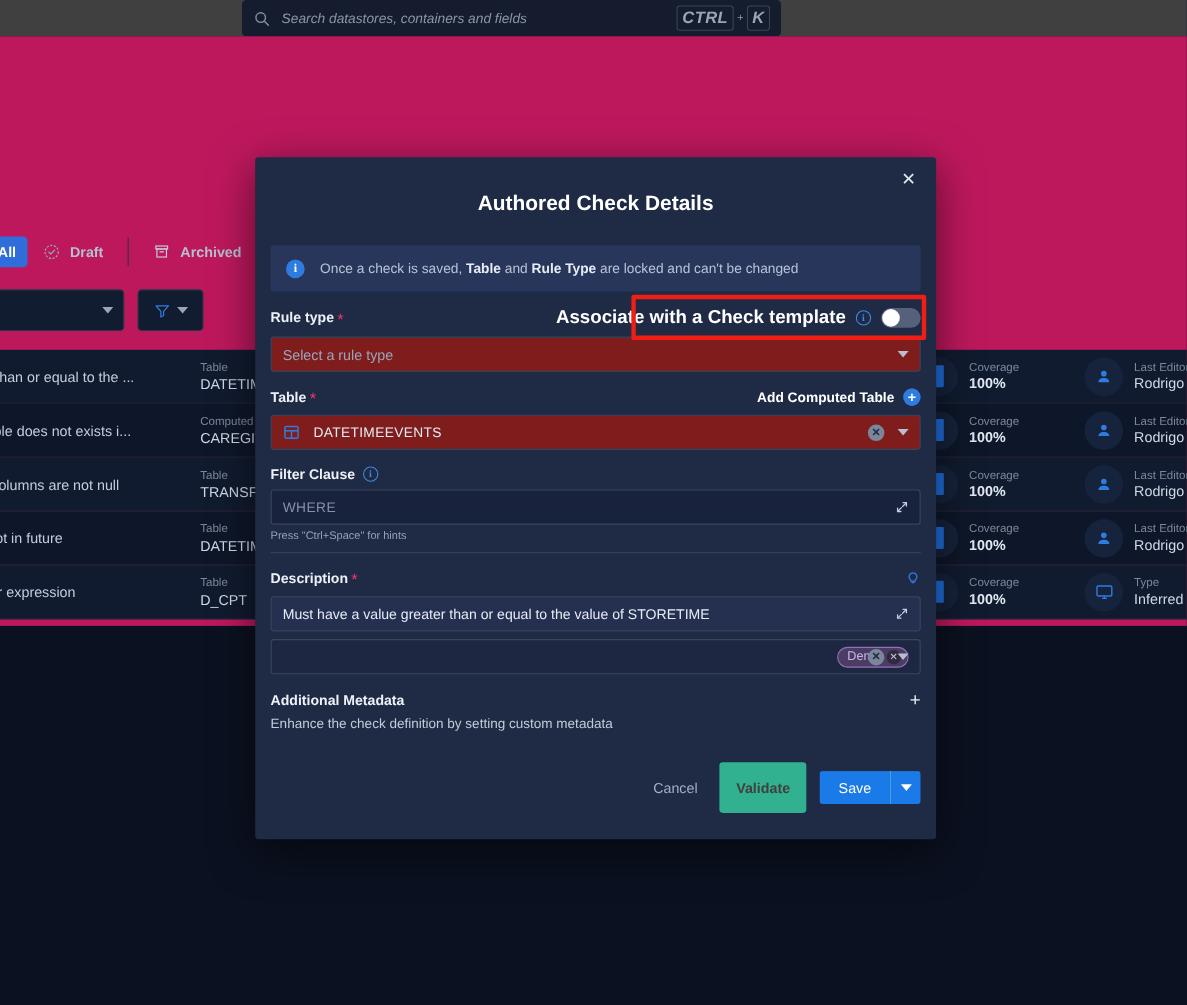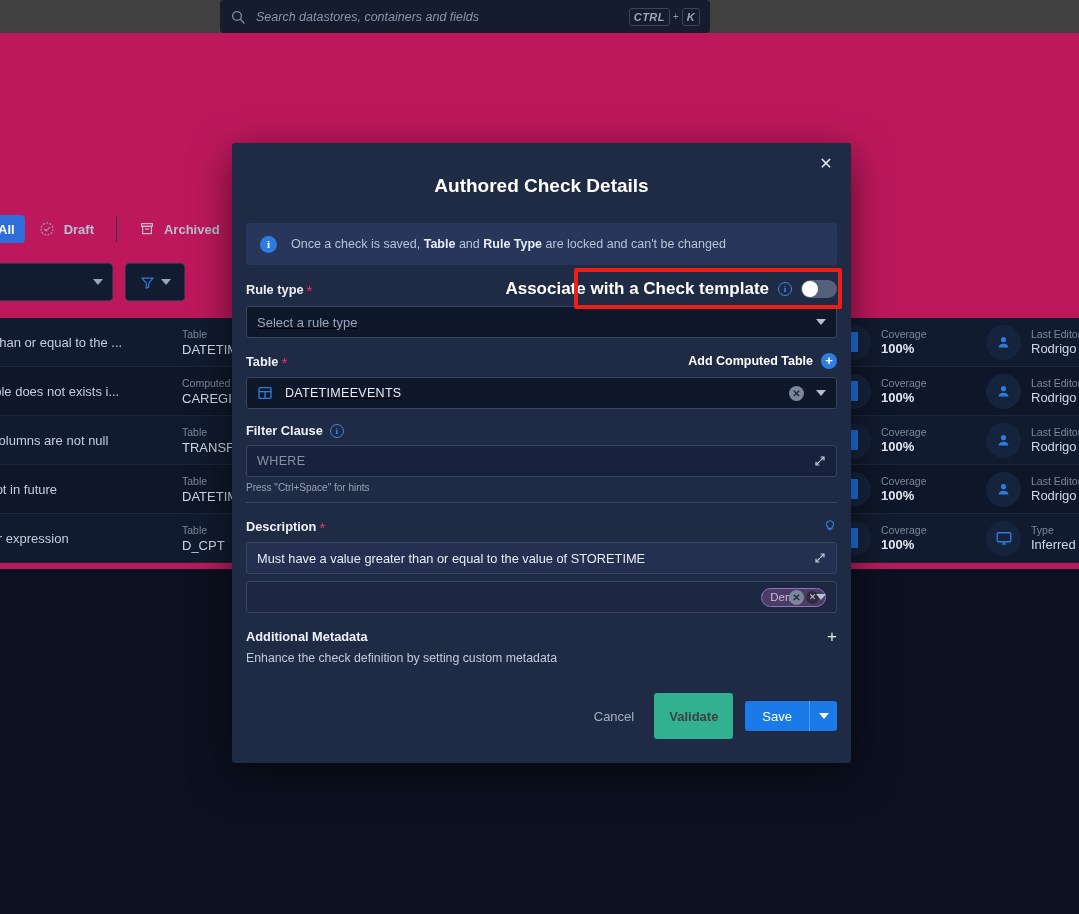"CTRL" .kbd { font-size: 11px -> 15px }
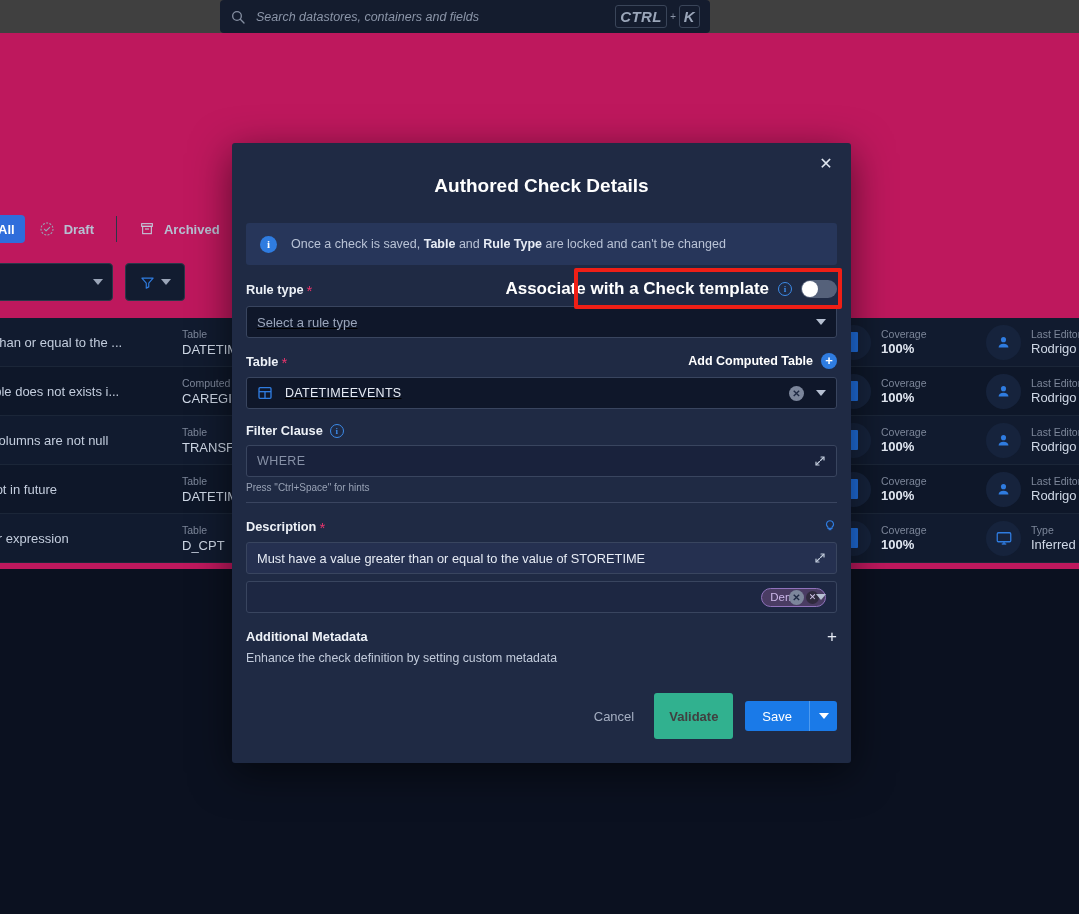"Select a rule type" .select { background: #0f172a -> #7f1d1d; text-decoration: underline -> none }
